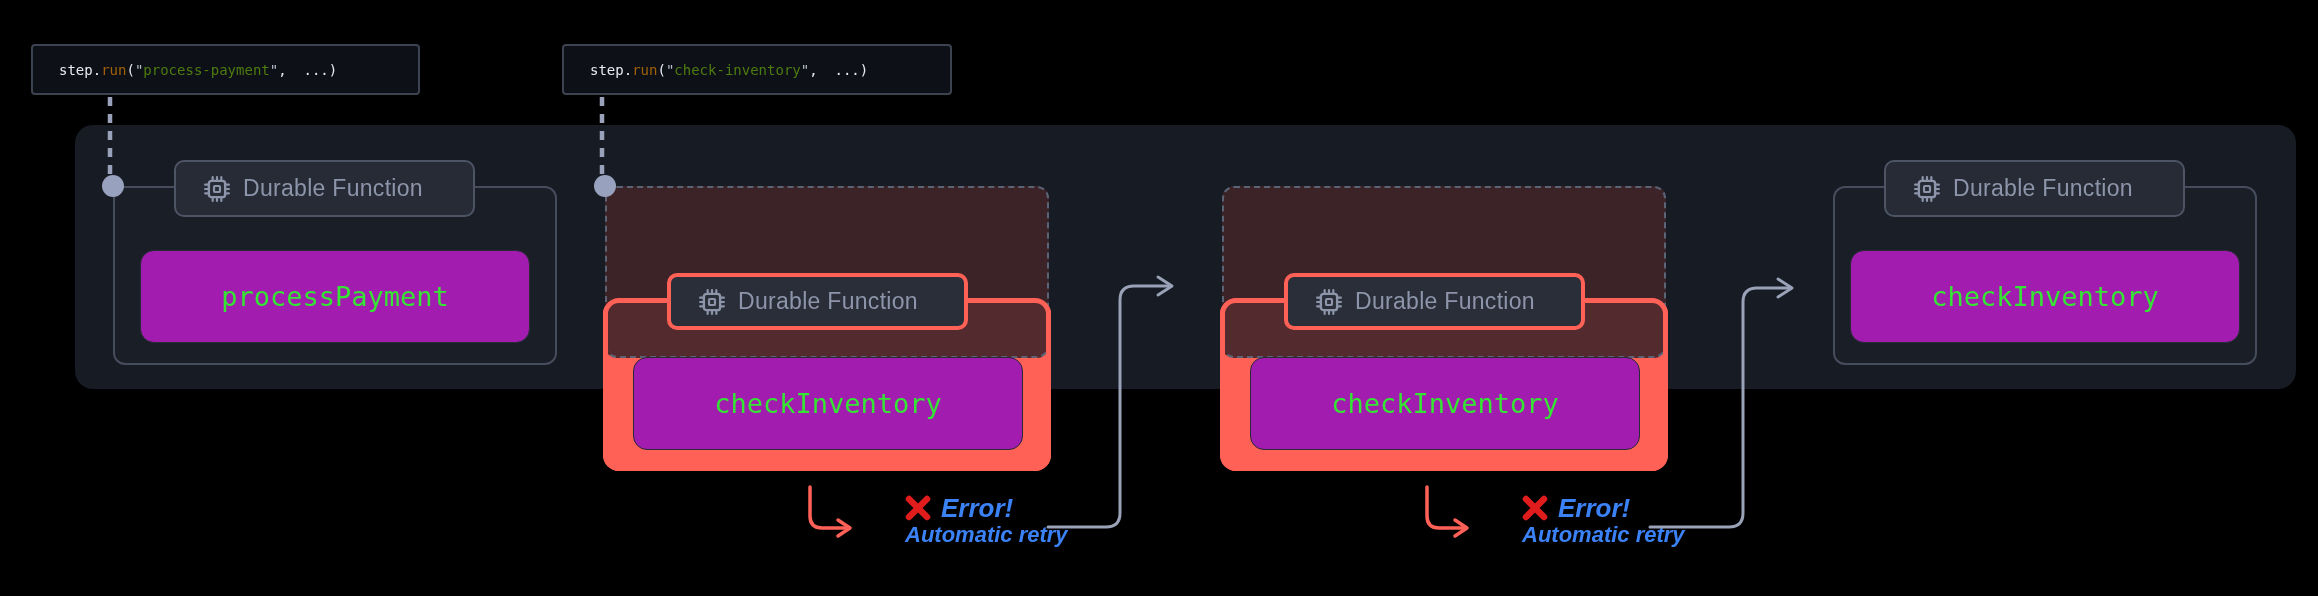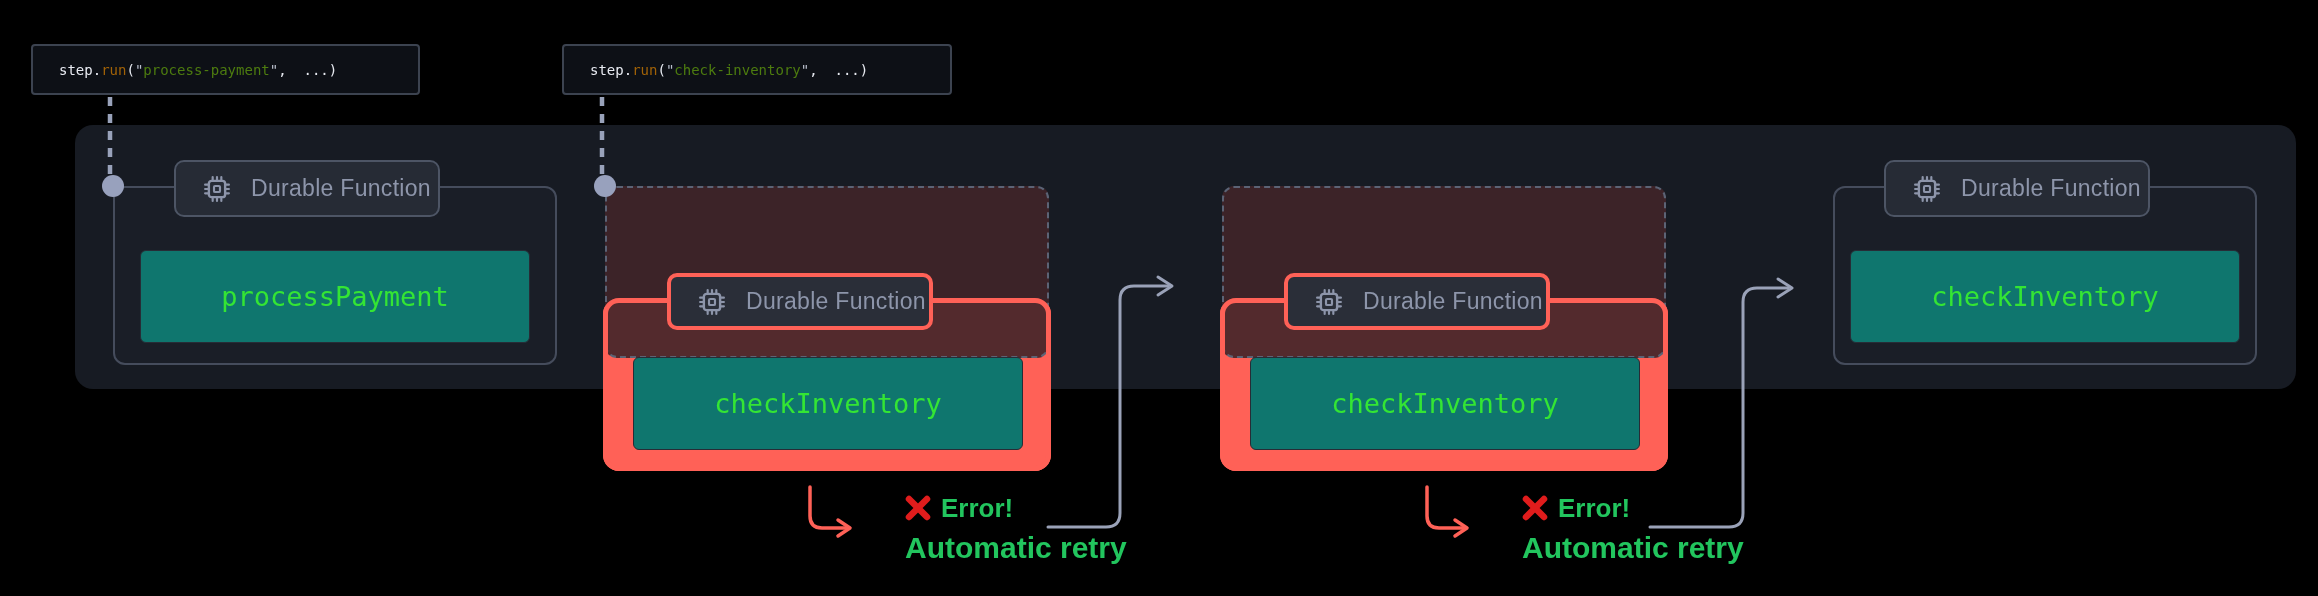"Durable Function" .tab { gap: 21px -> 13px; width: 266px -> 301px }
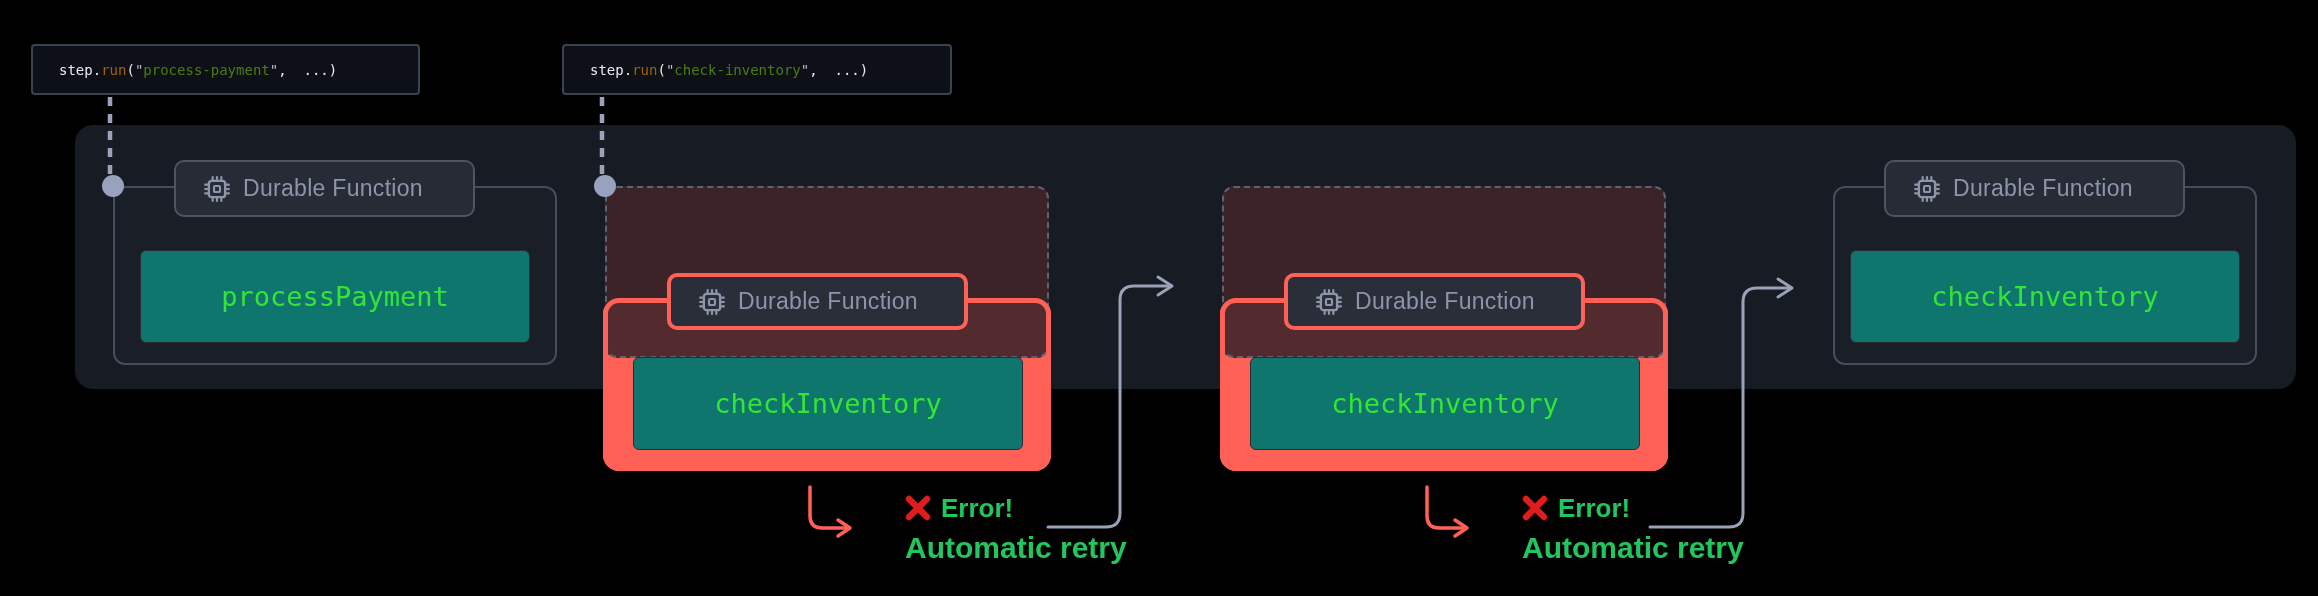"processPayment" .codebox { background: #0f766e -> #a21caf; border-radius: 6px -> 14px }
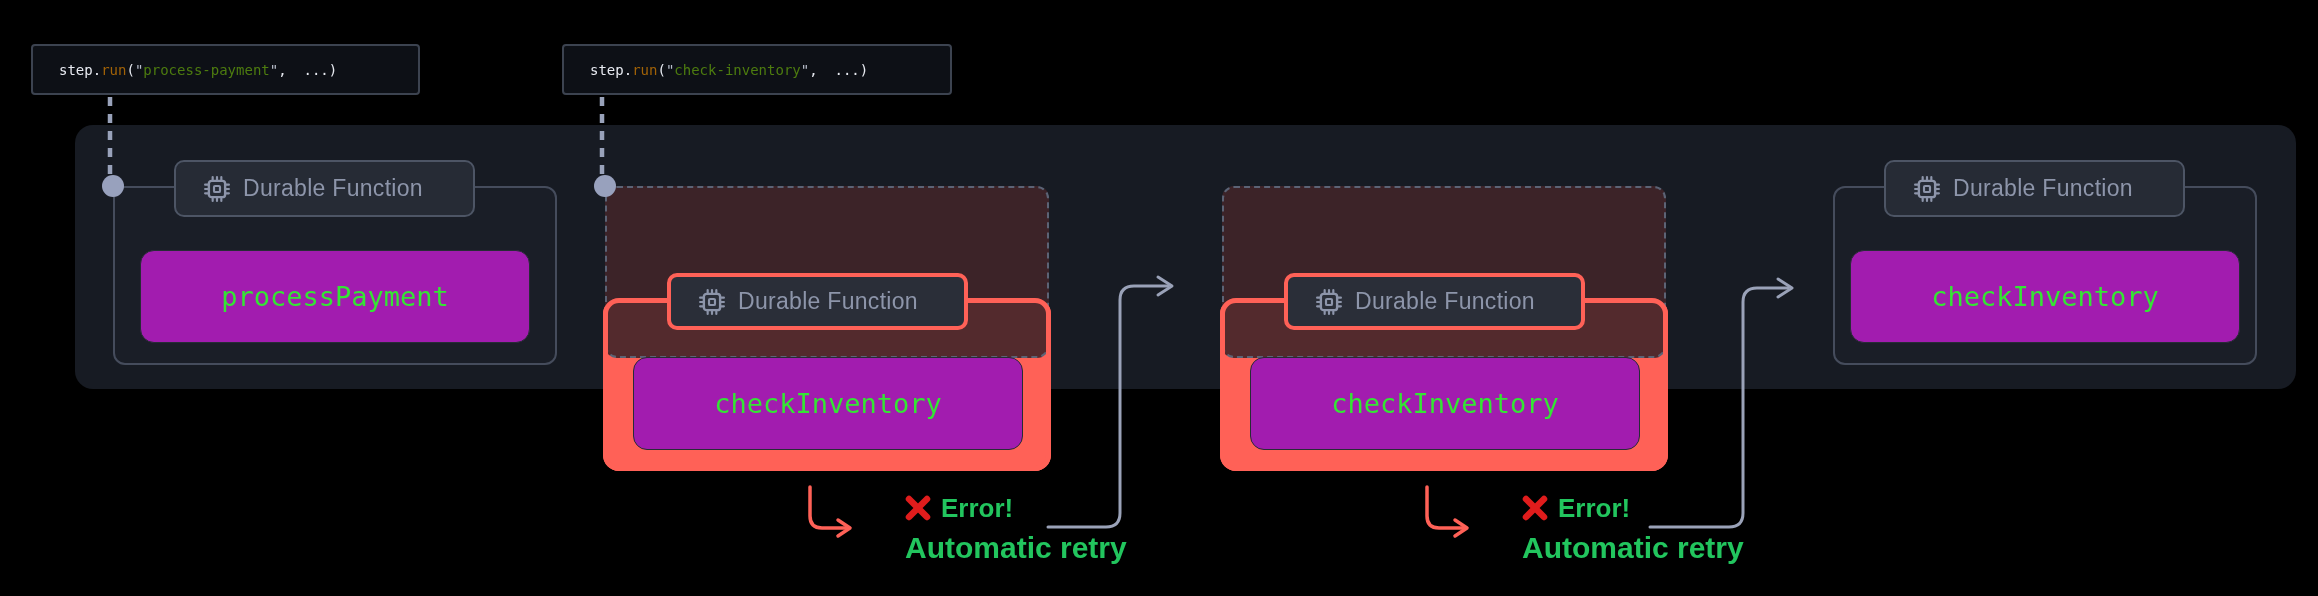"Error!" .errblock { color: #22c55e -> #3b82f6; font-style: none -> italic }
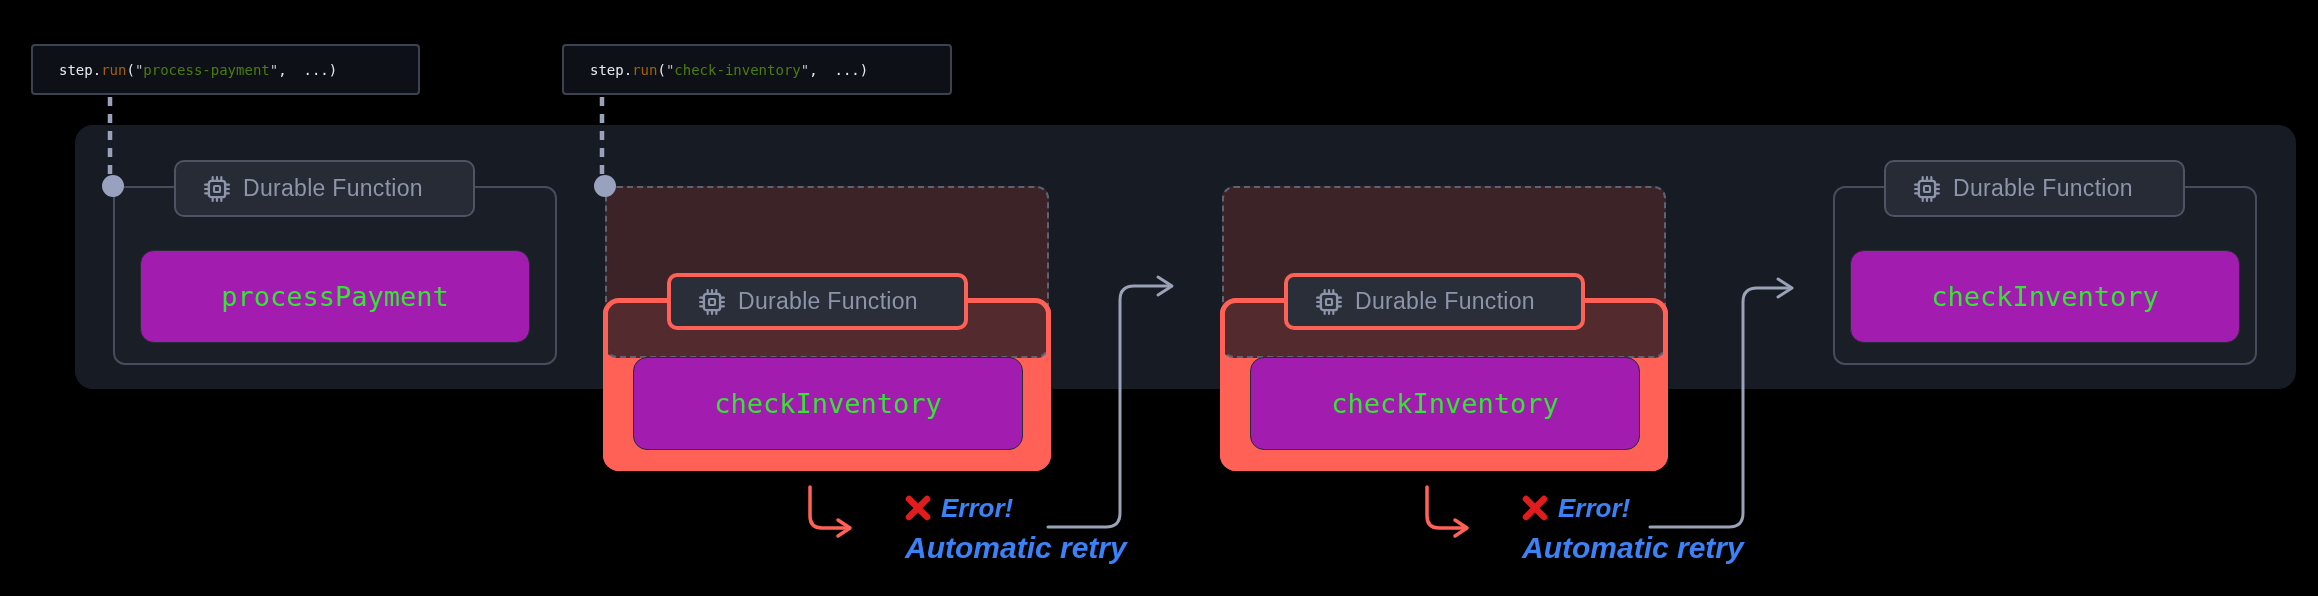"Automatic retry" .retrytext { font-size: 30px -> 22px; margin-top: 9px -> none }
